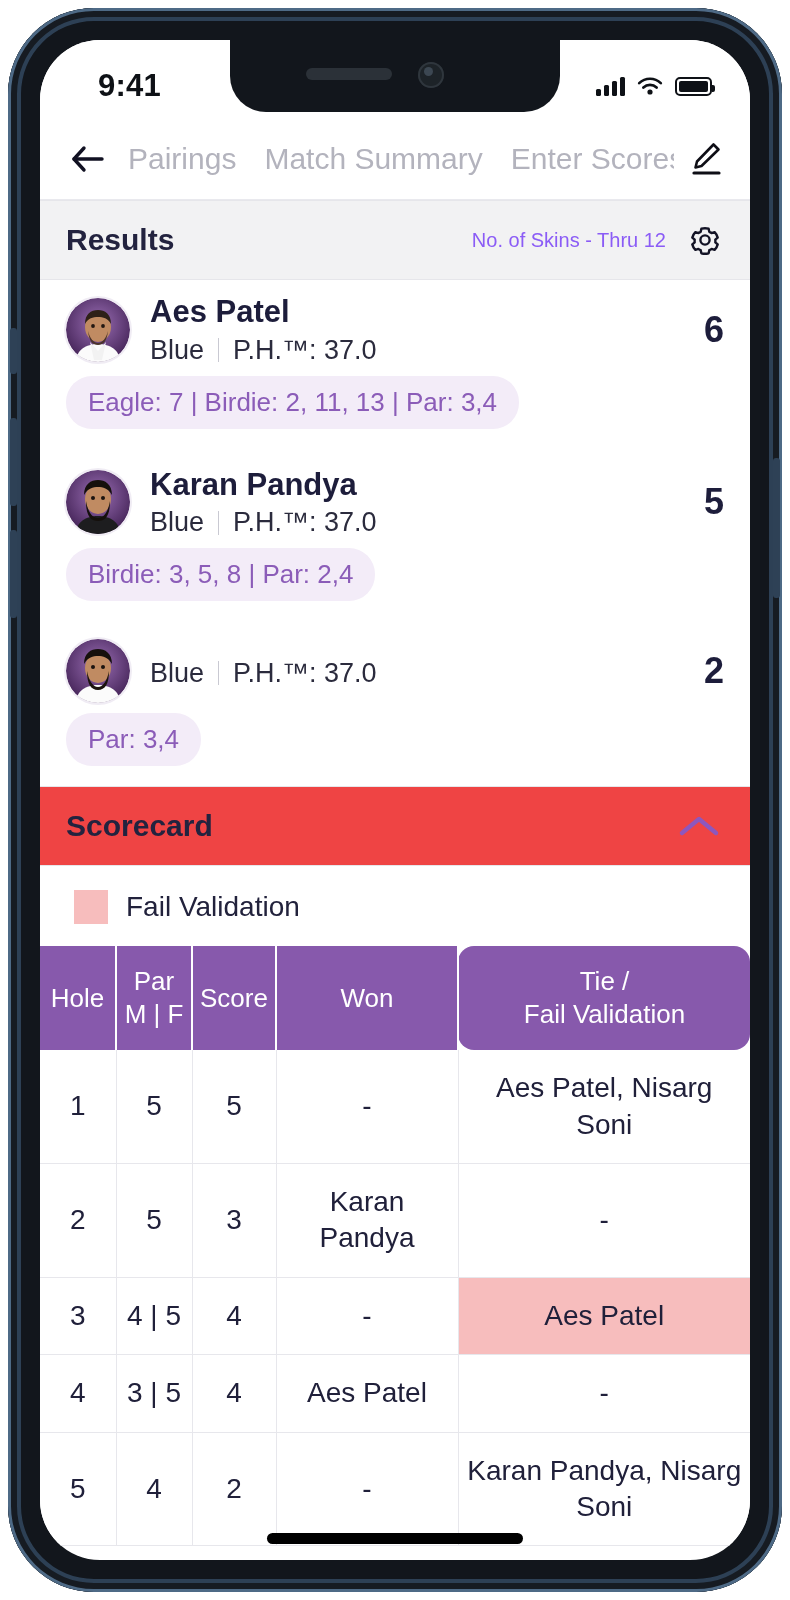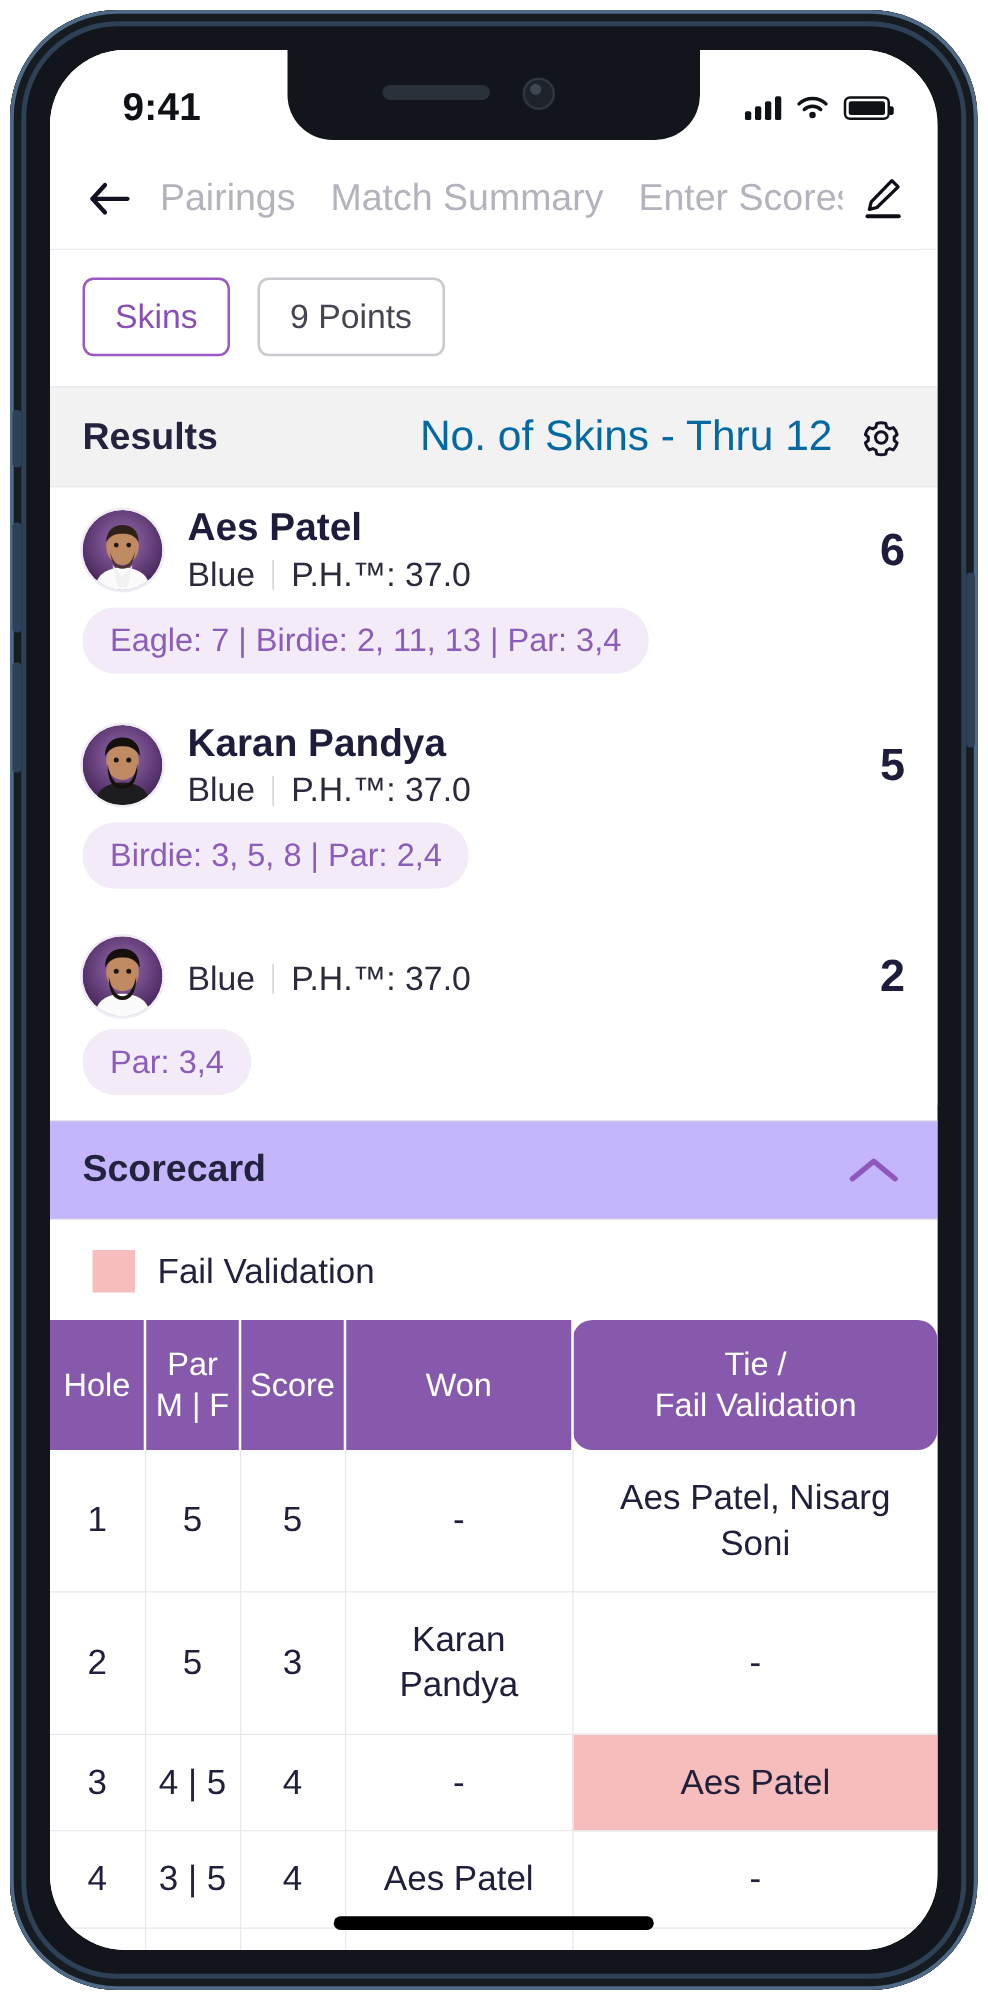"Skins" div { html: <div> <div>Skins</div> <div>9 Points</div> </div> -> none }
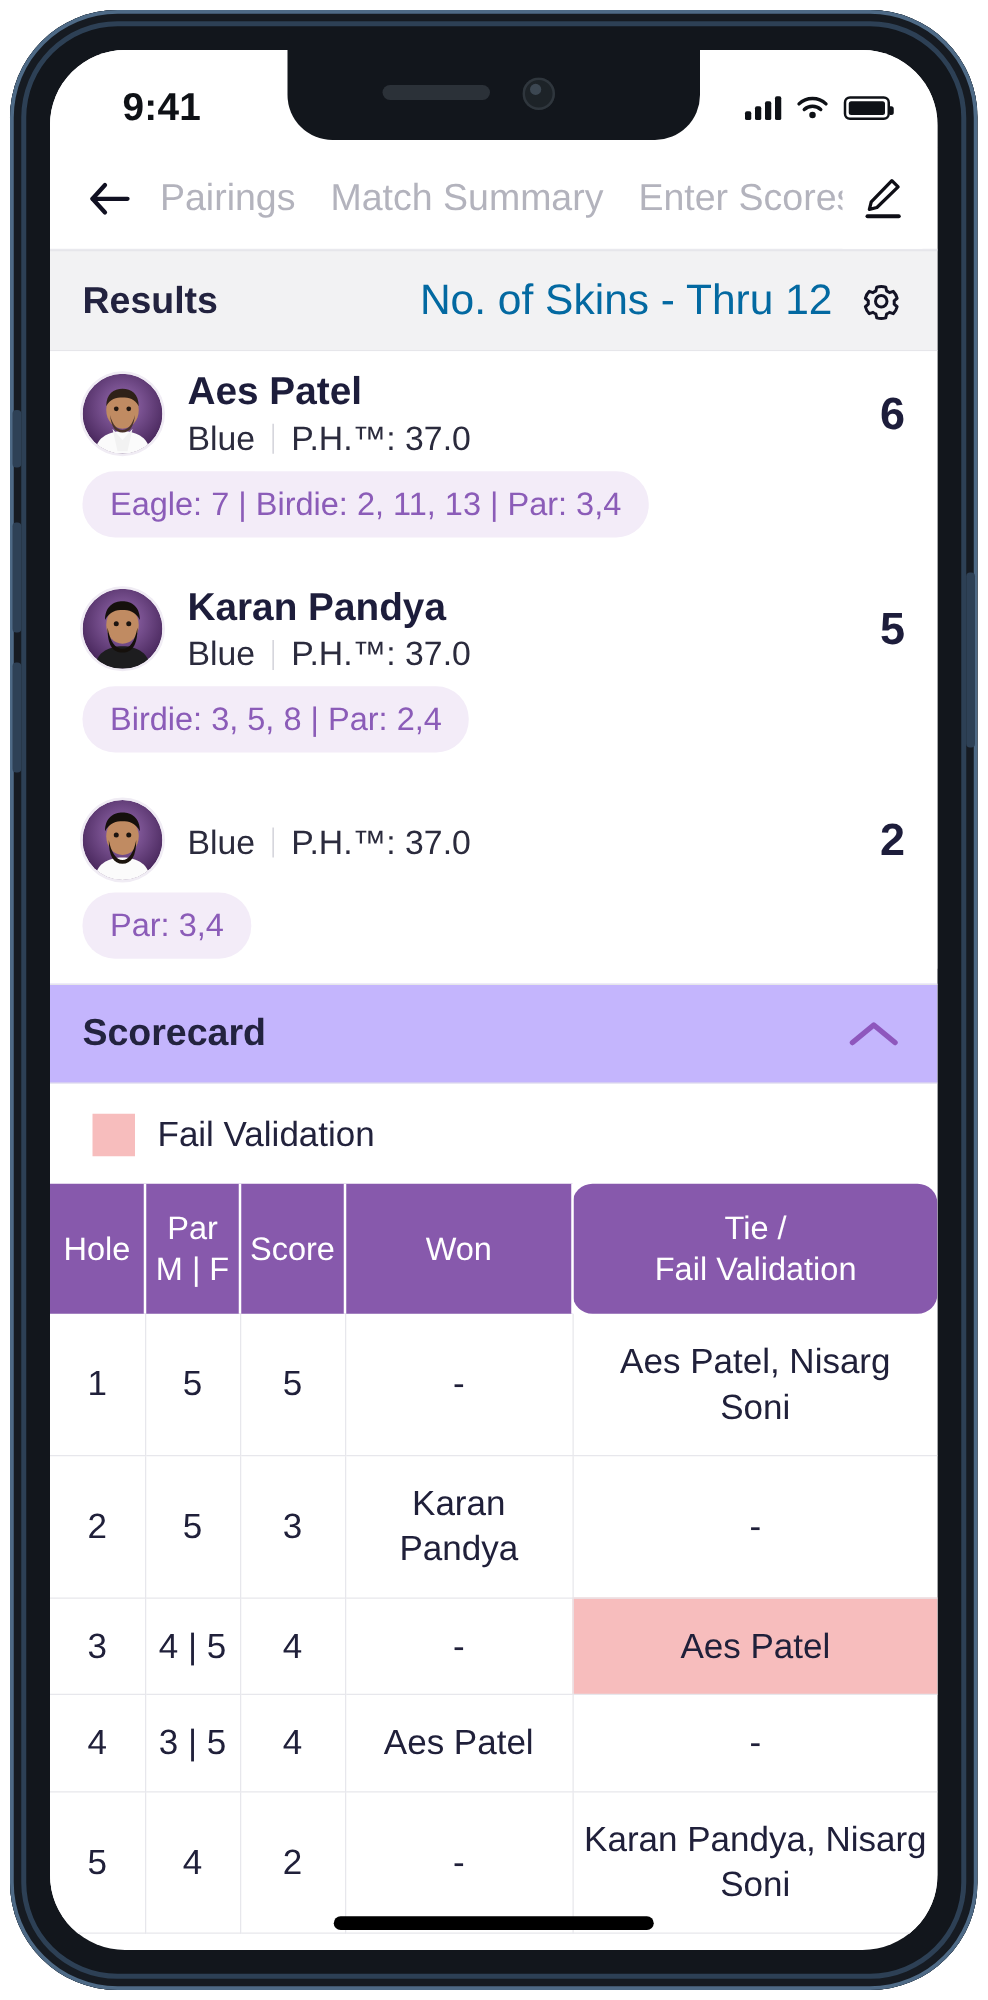"No. of Skins - Thru" #results-meta { color: #0369a1 -> #8b5cf6; font-size: 34px -> 20px }
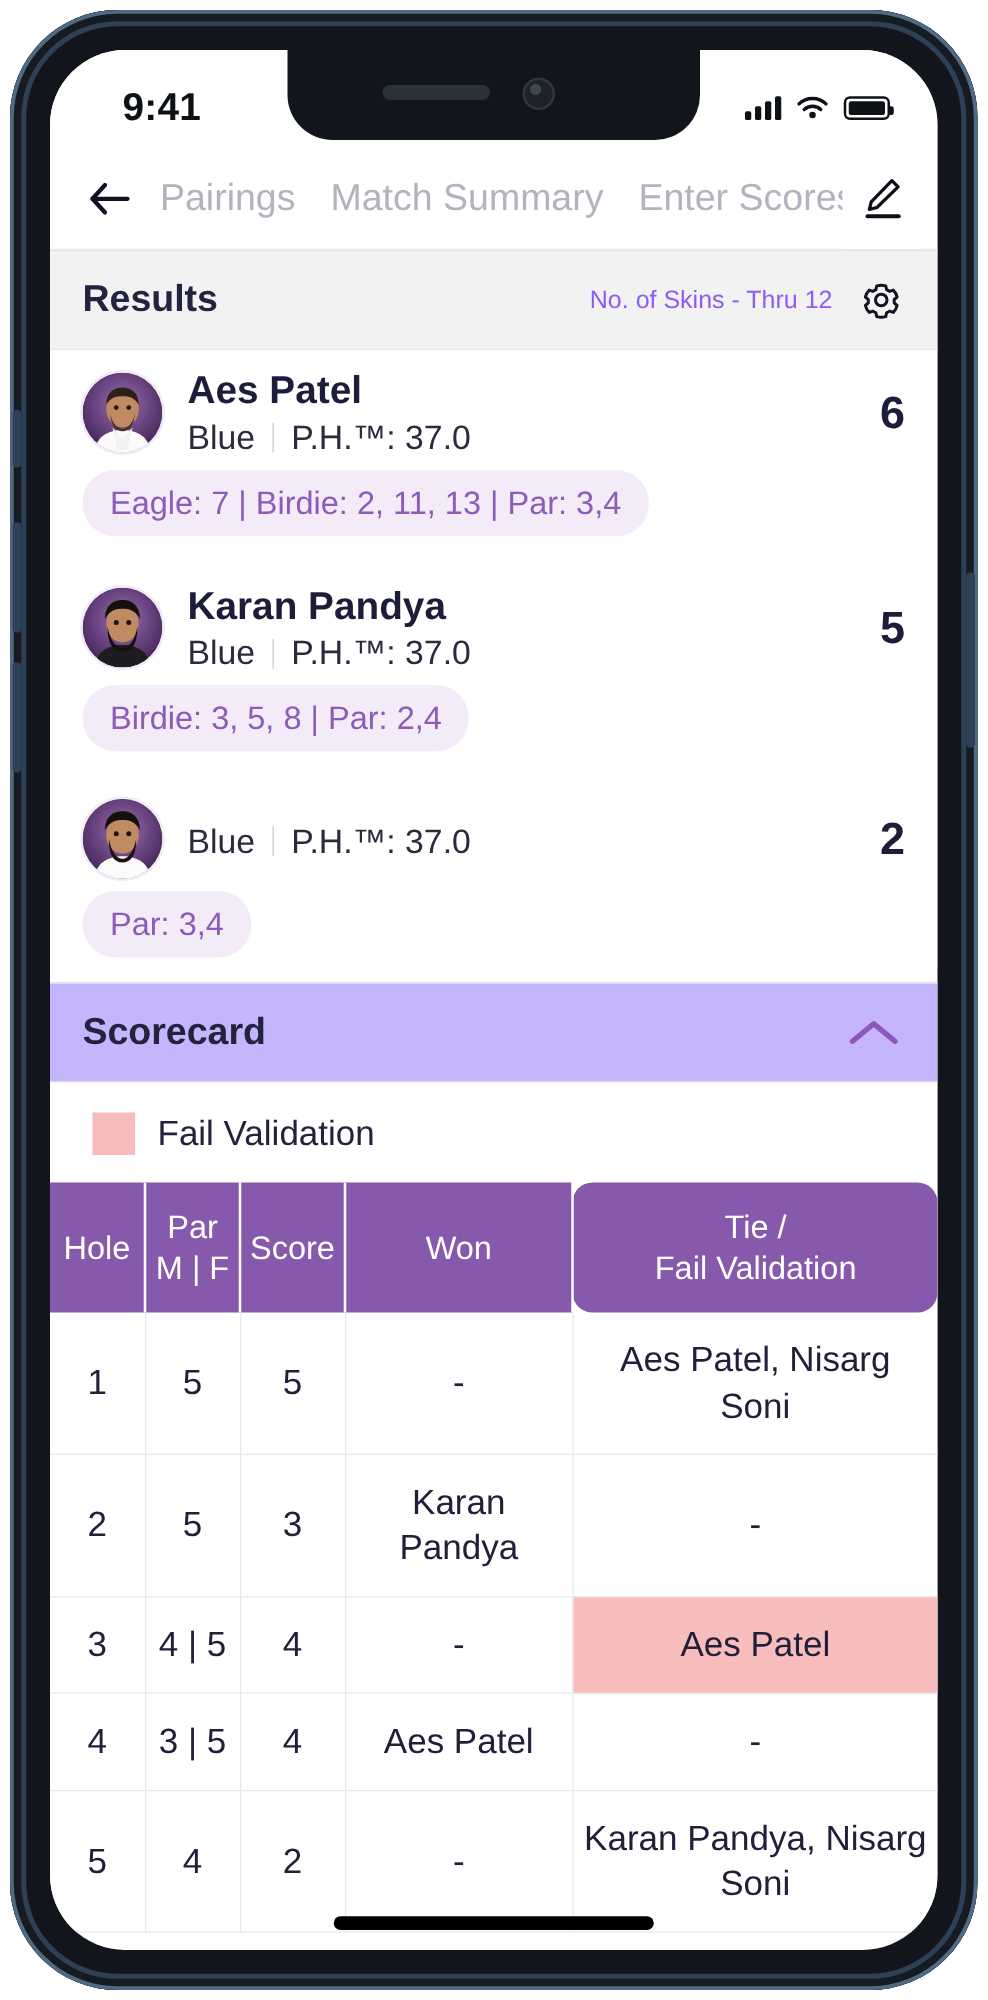"Scorecard" #scorecard-header { background: #c4b5fd -> #ef4444 }
